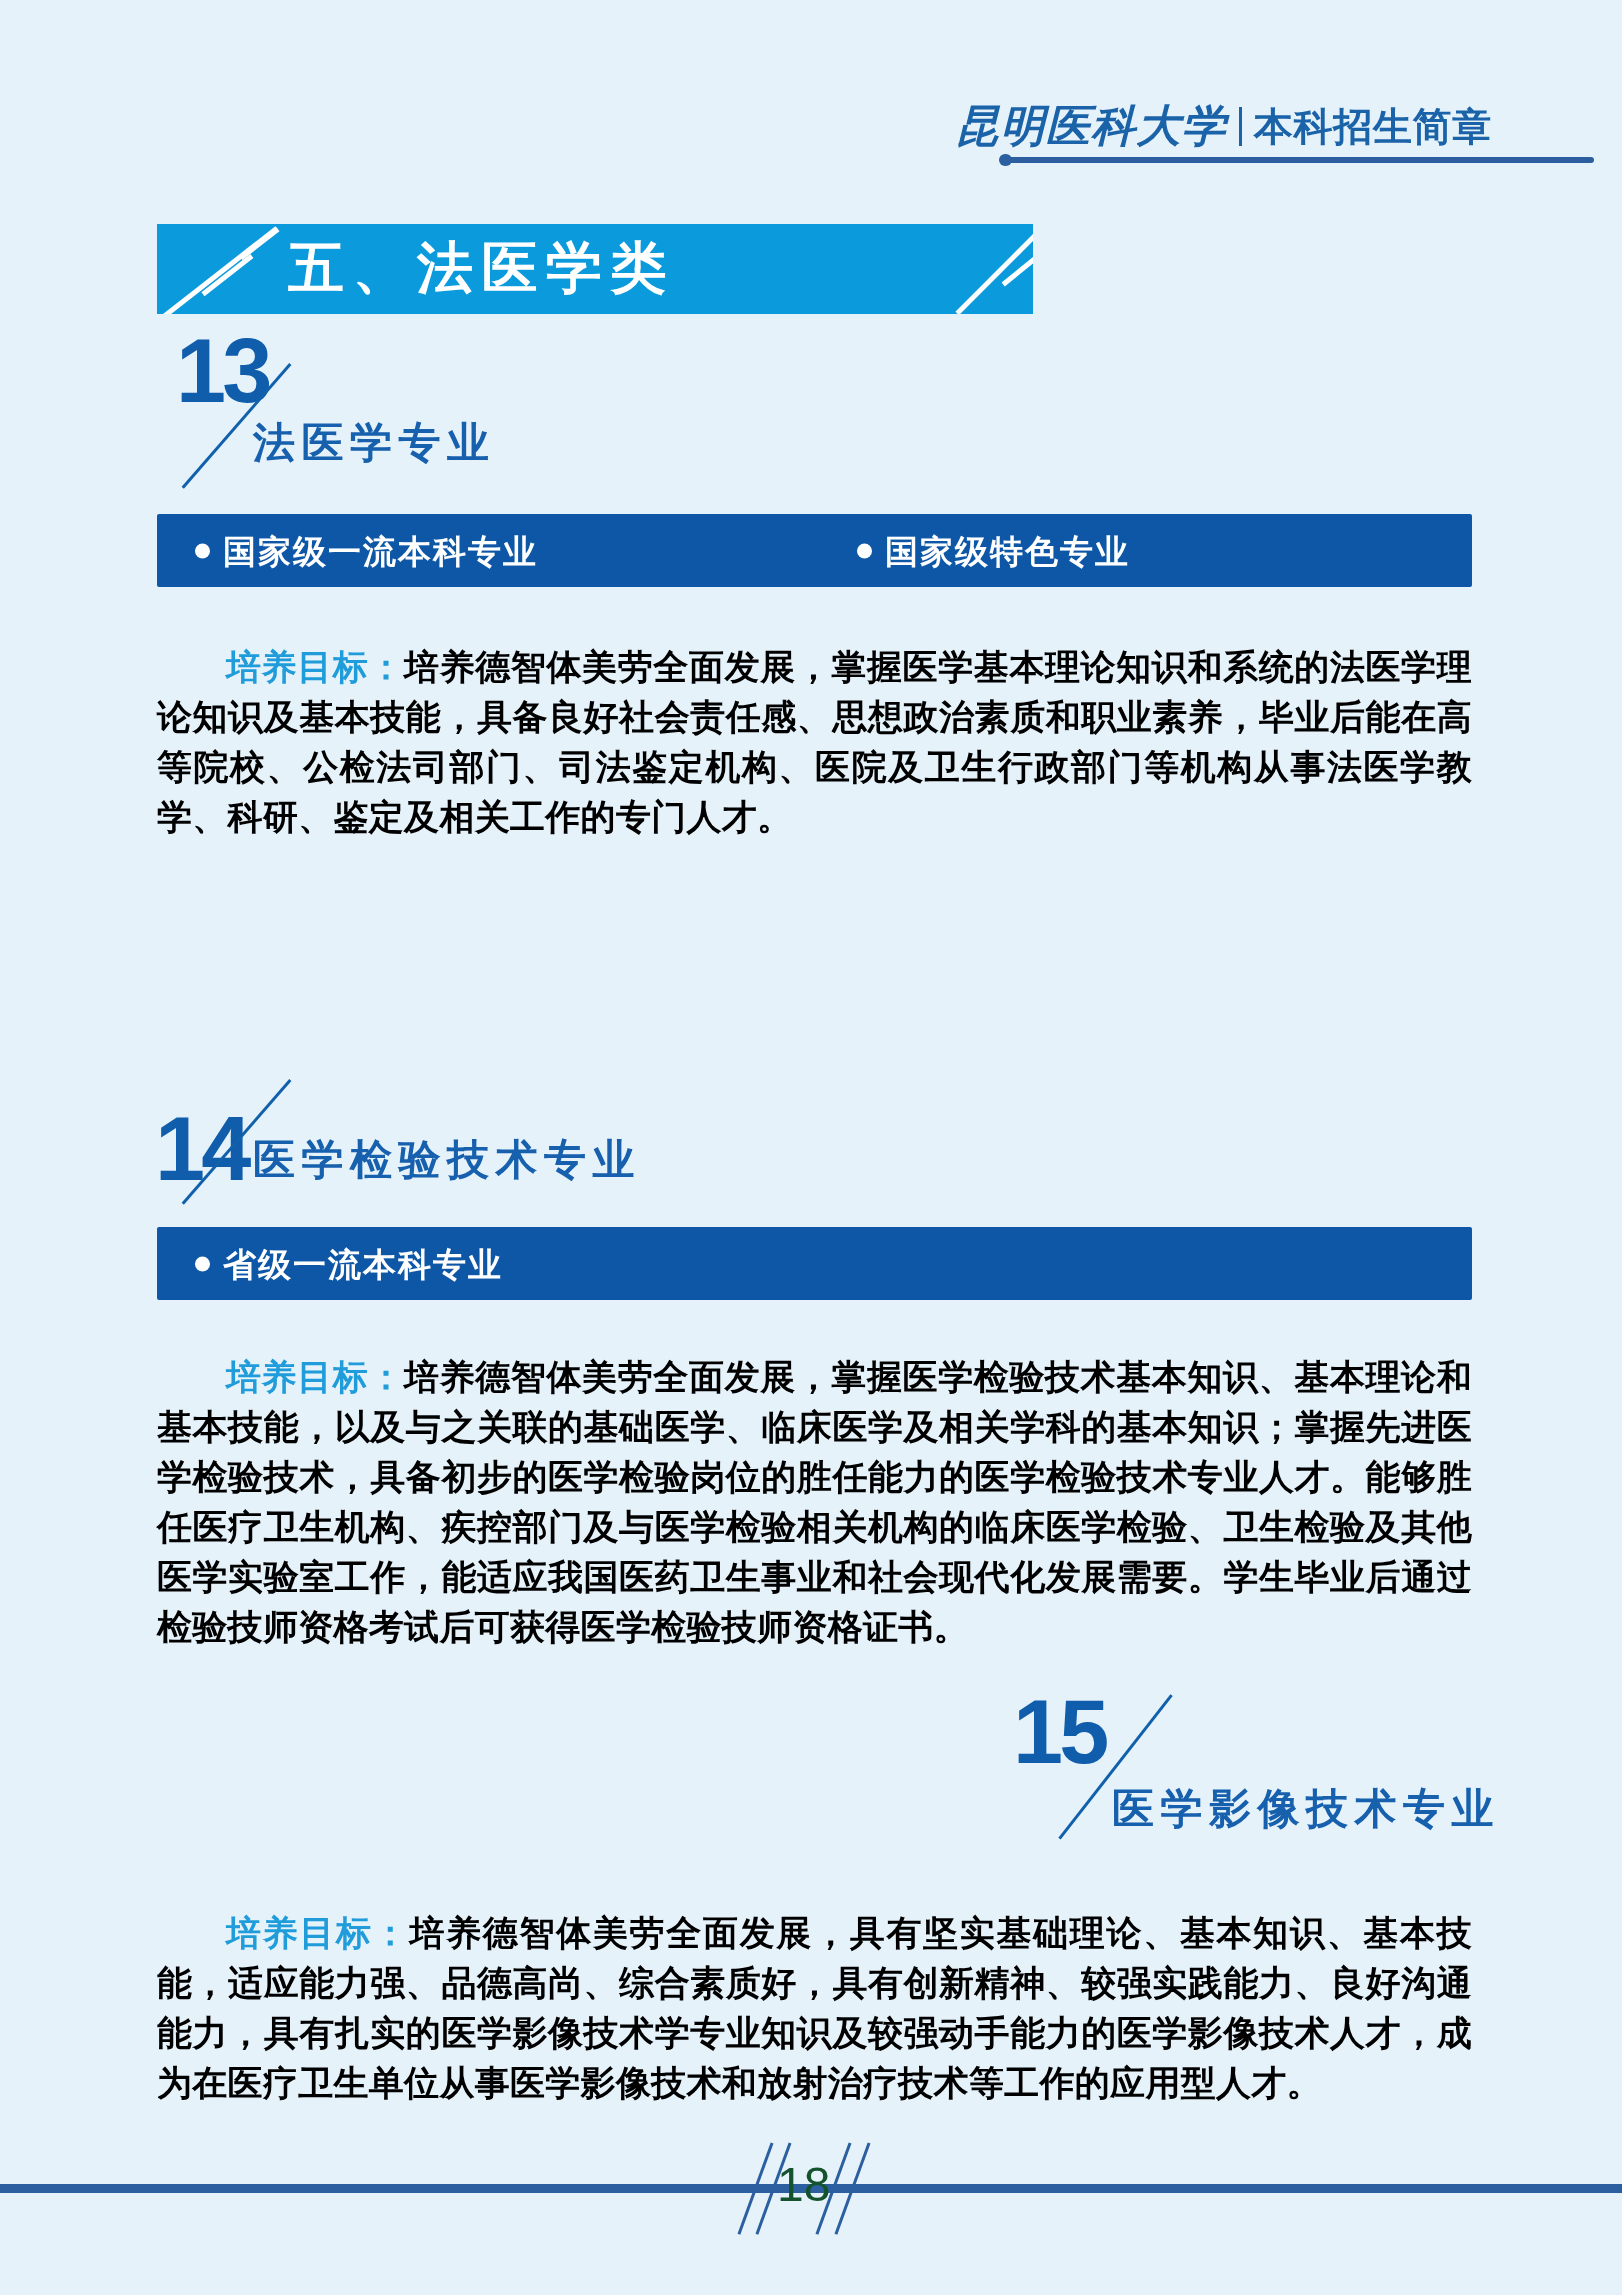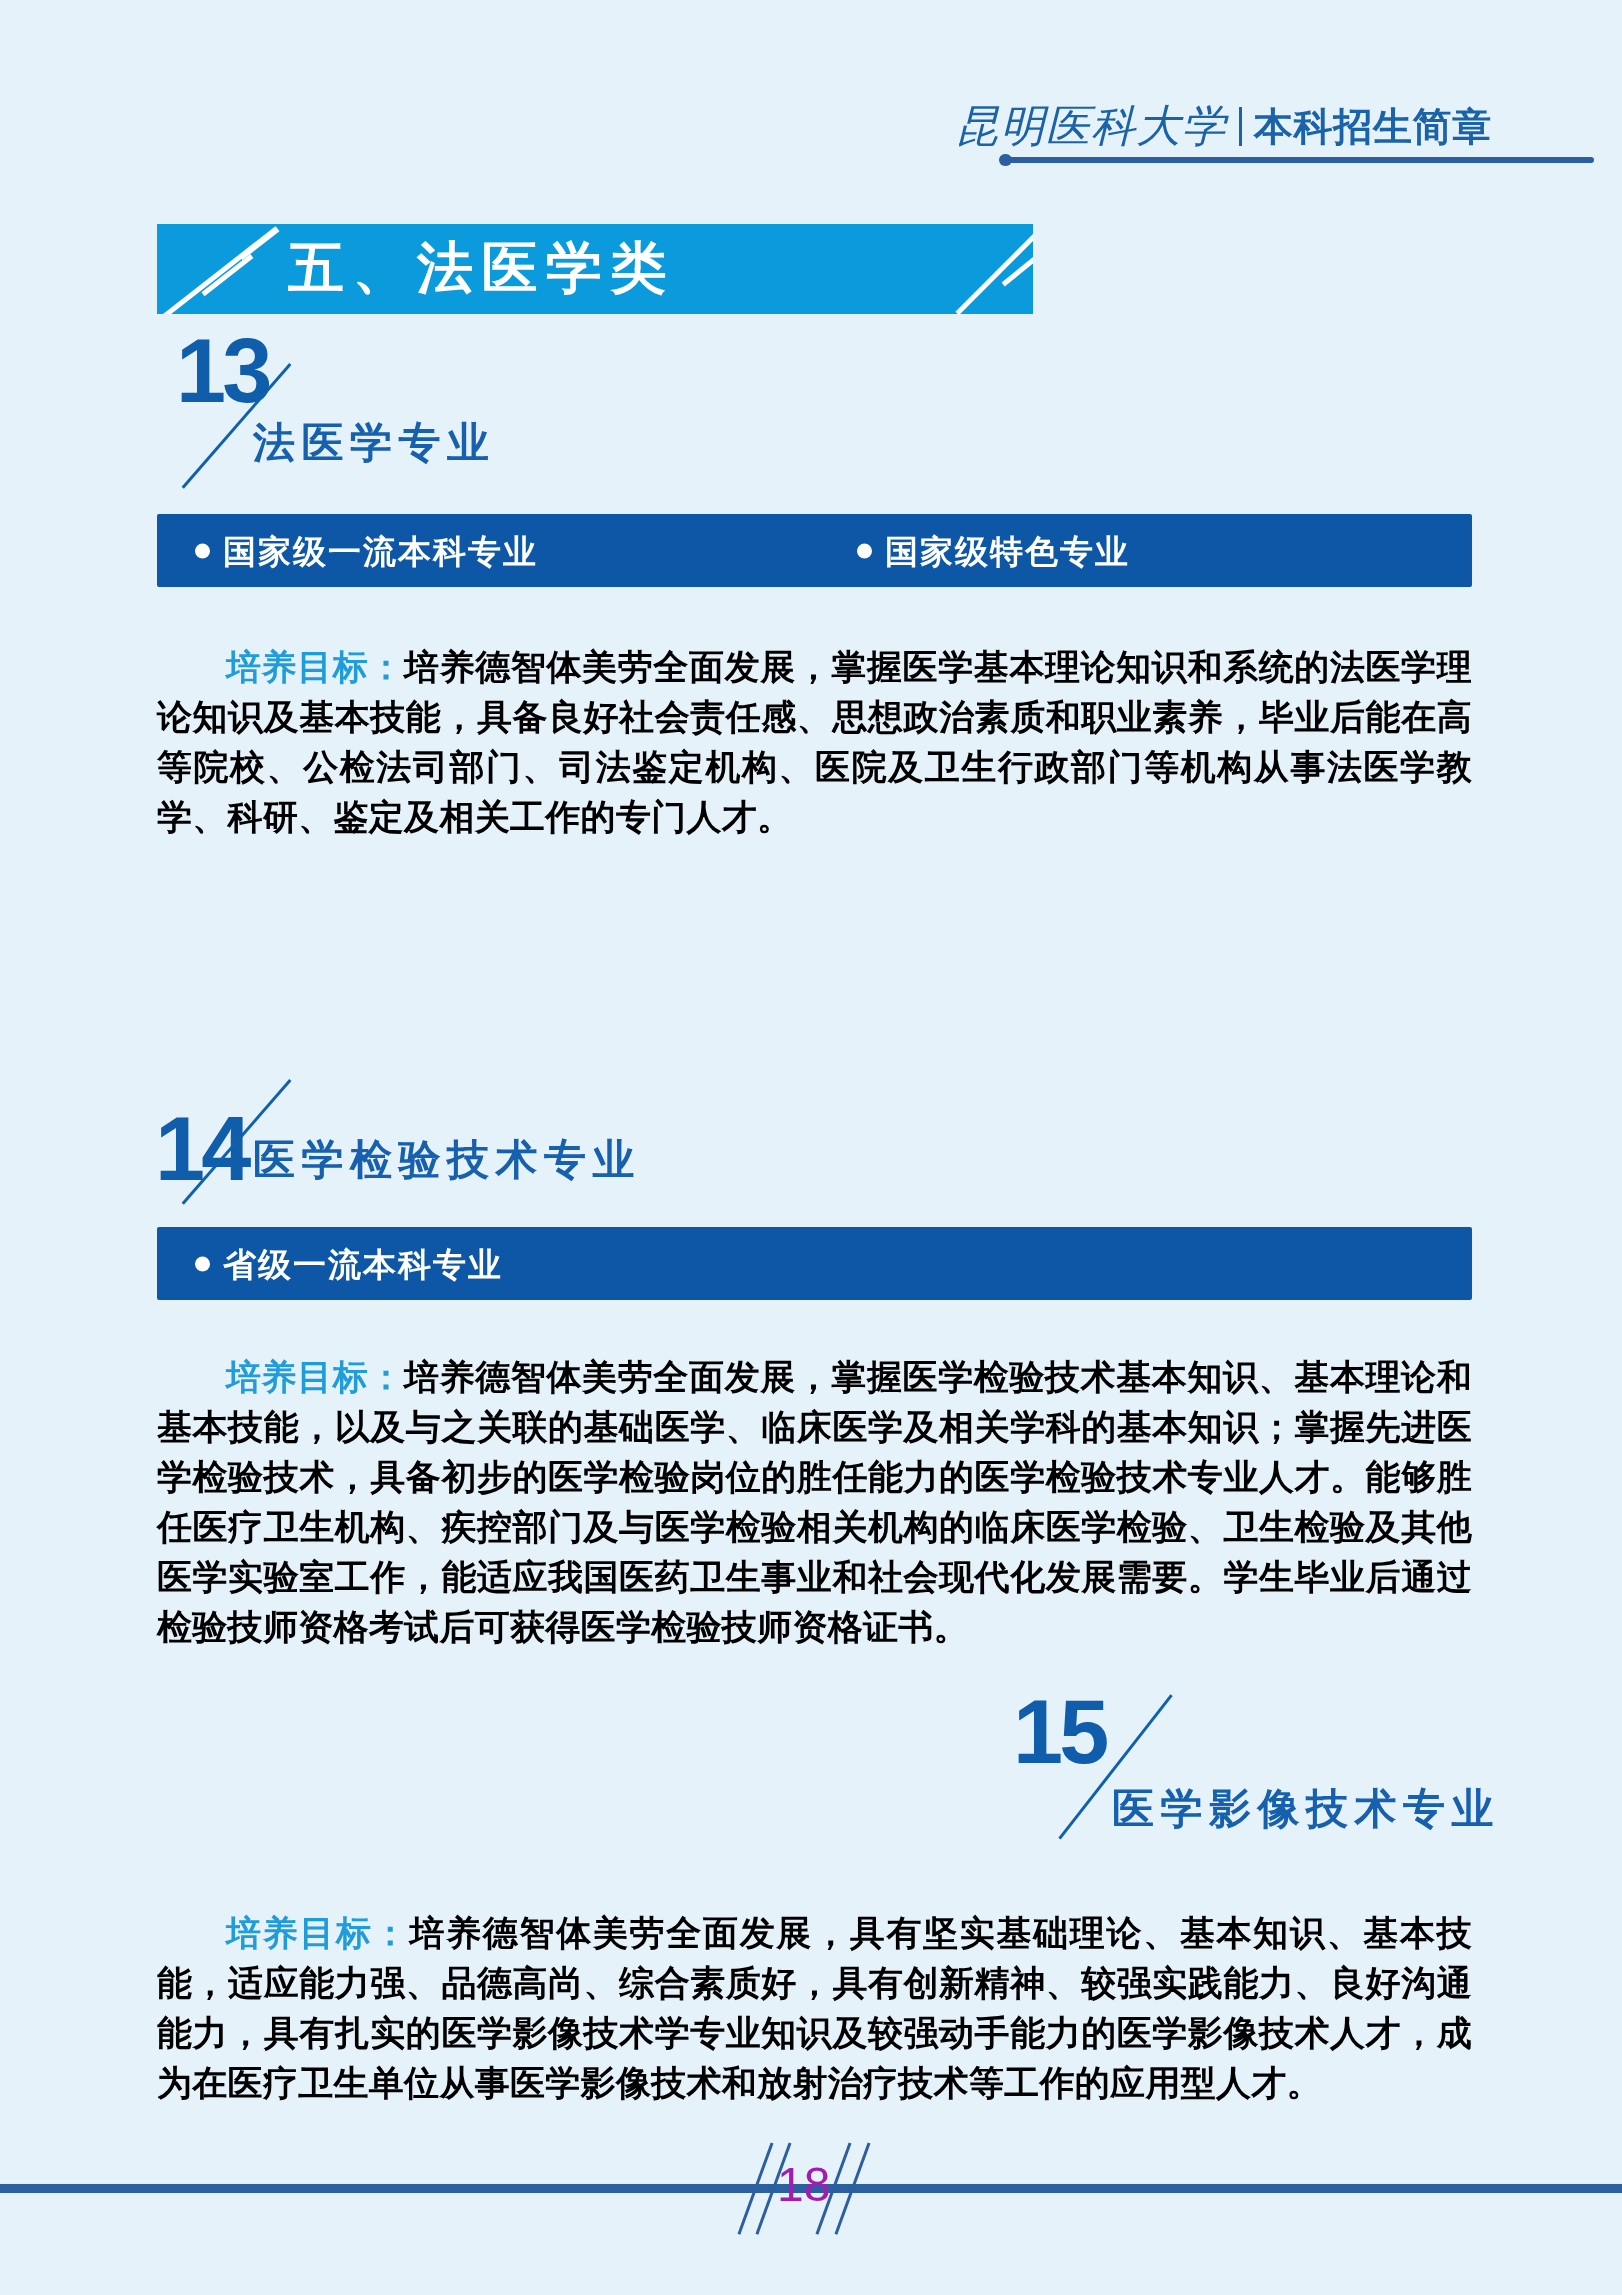"昆明医科大学" .hdr .brand { font-weight: normal -> bold }
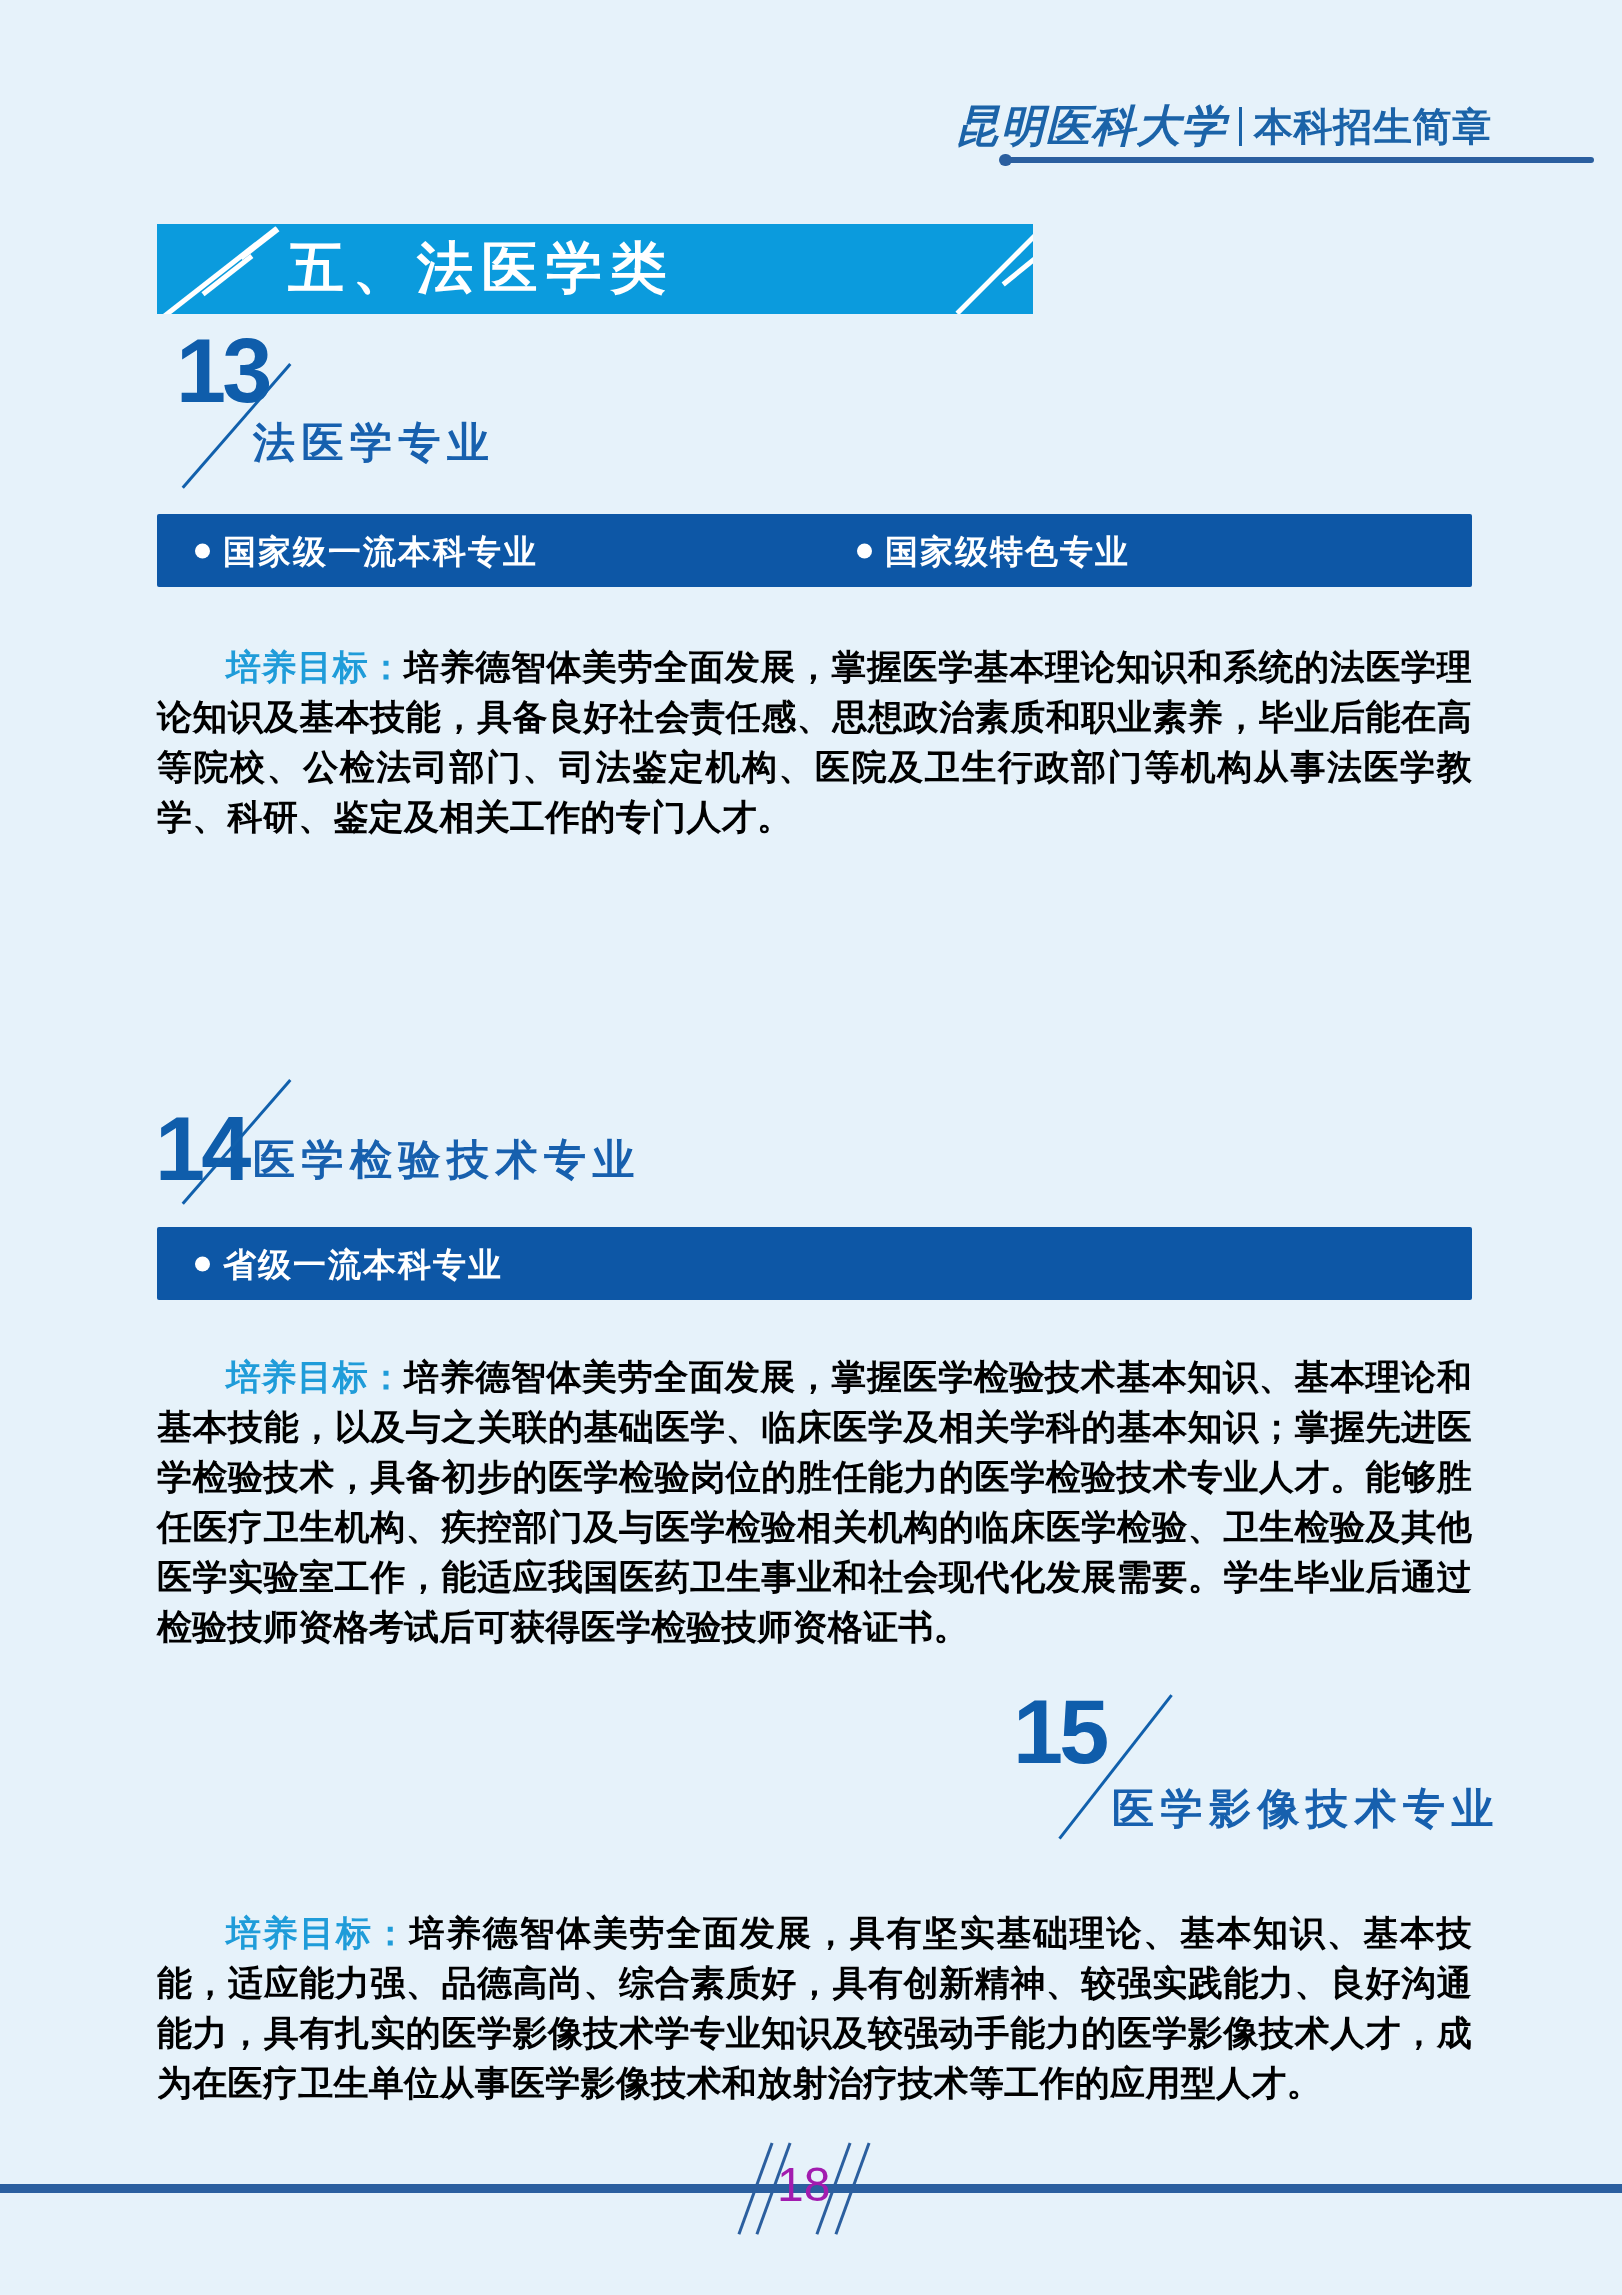"18" .pnum { color: #a21caf -> #14532d }
